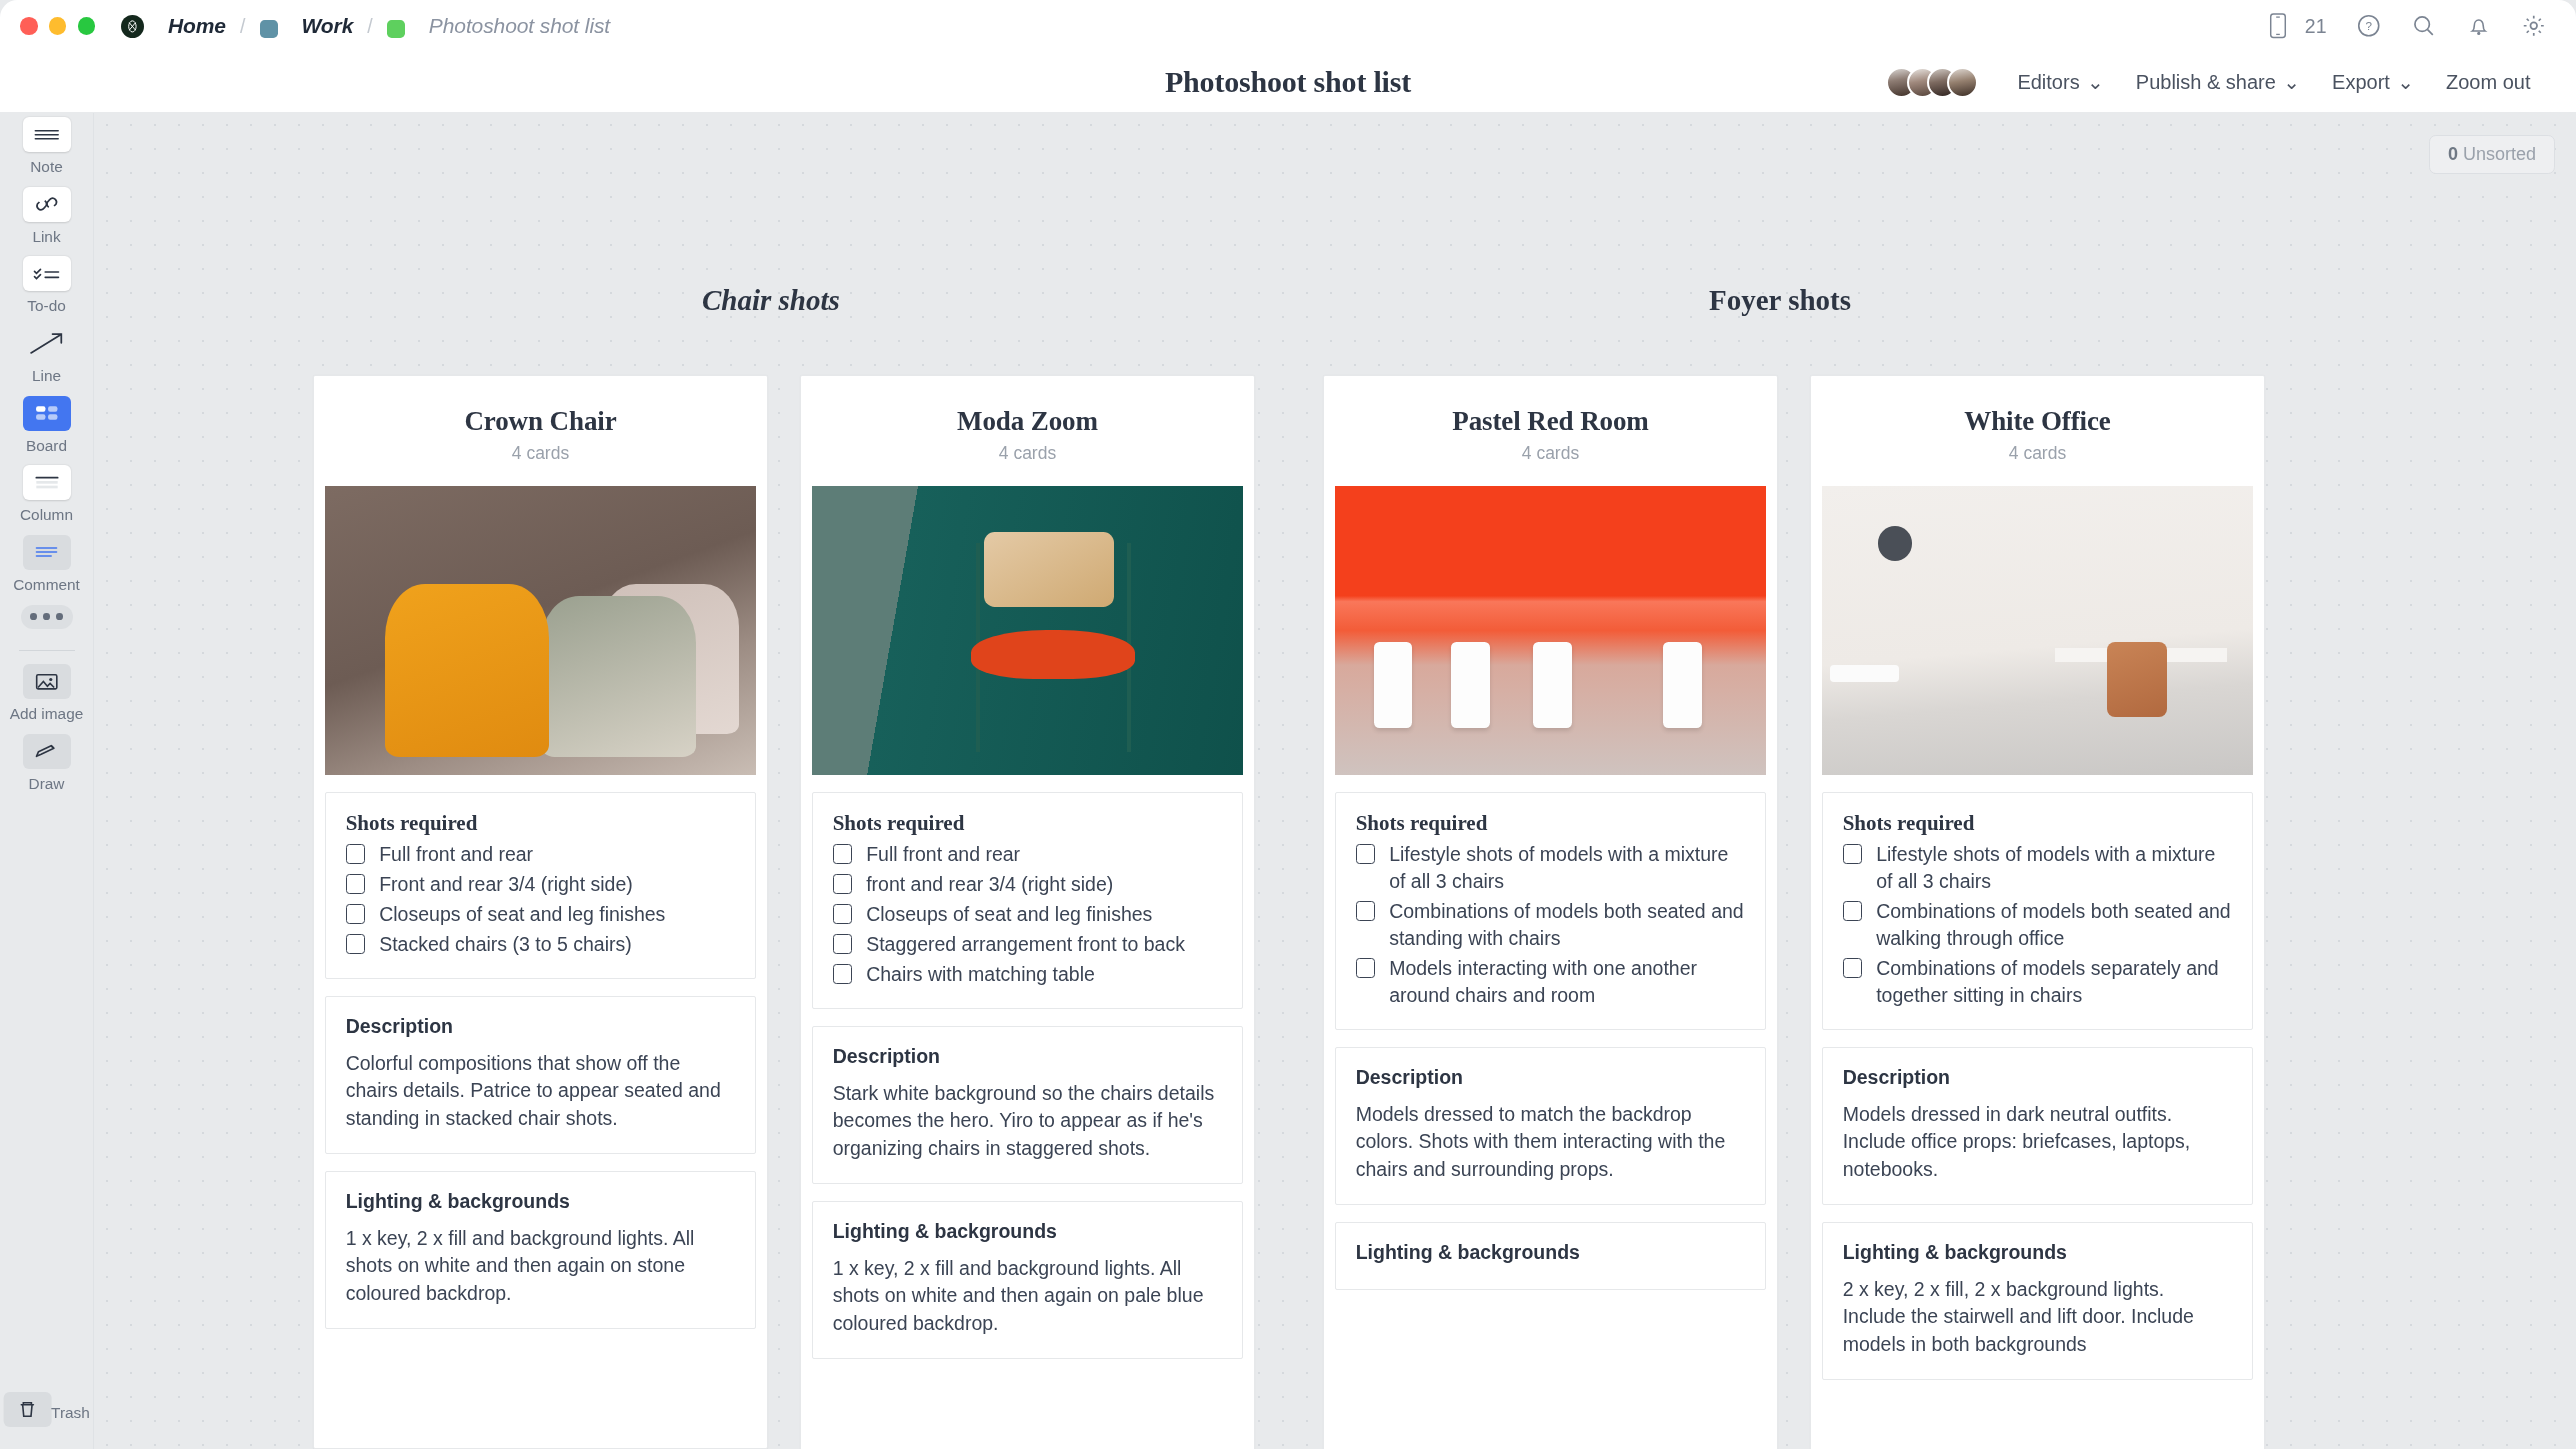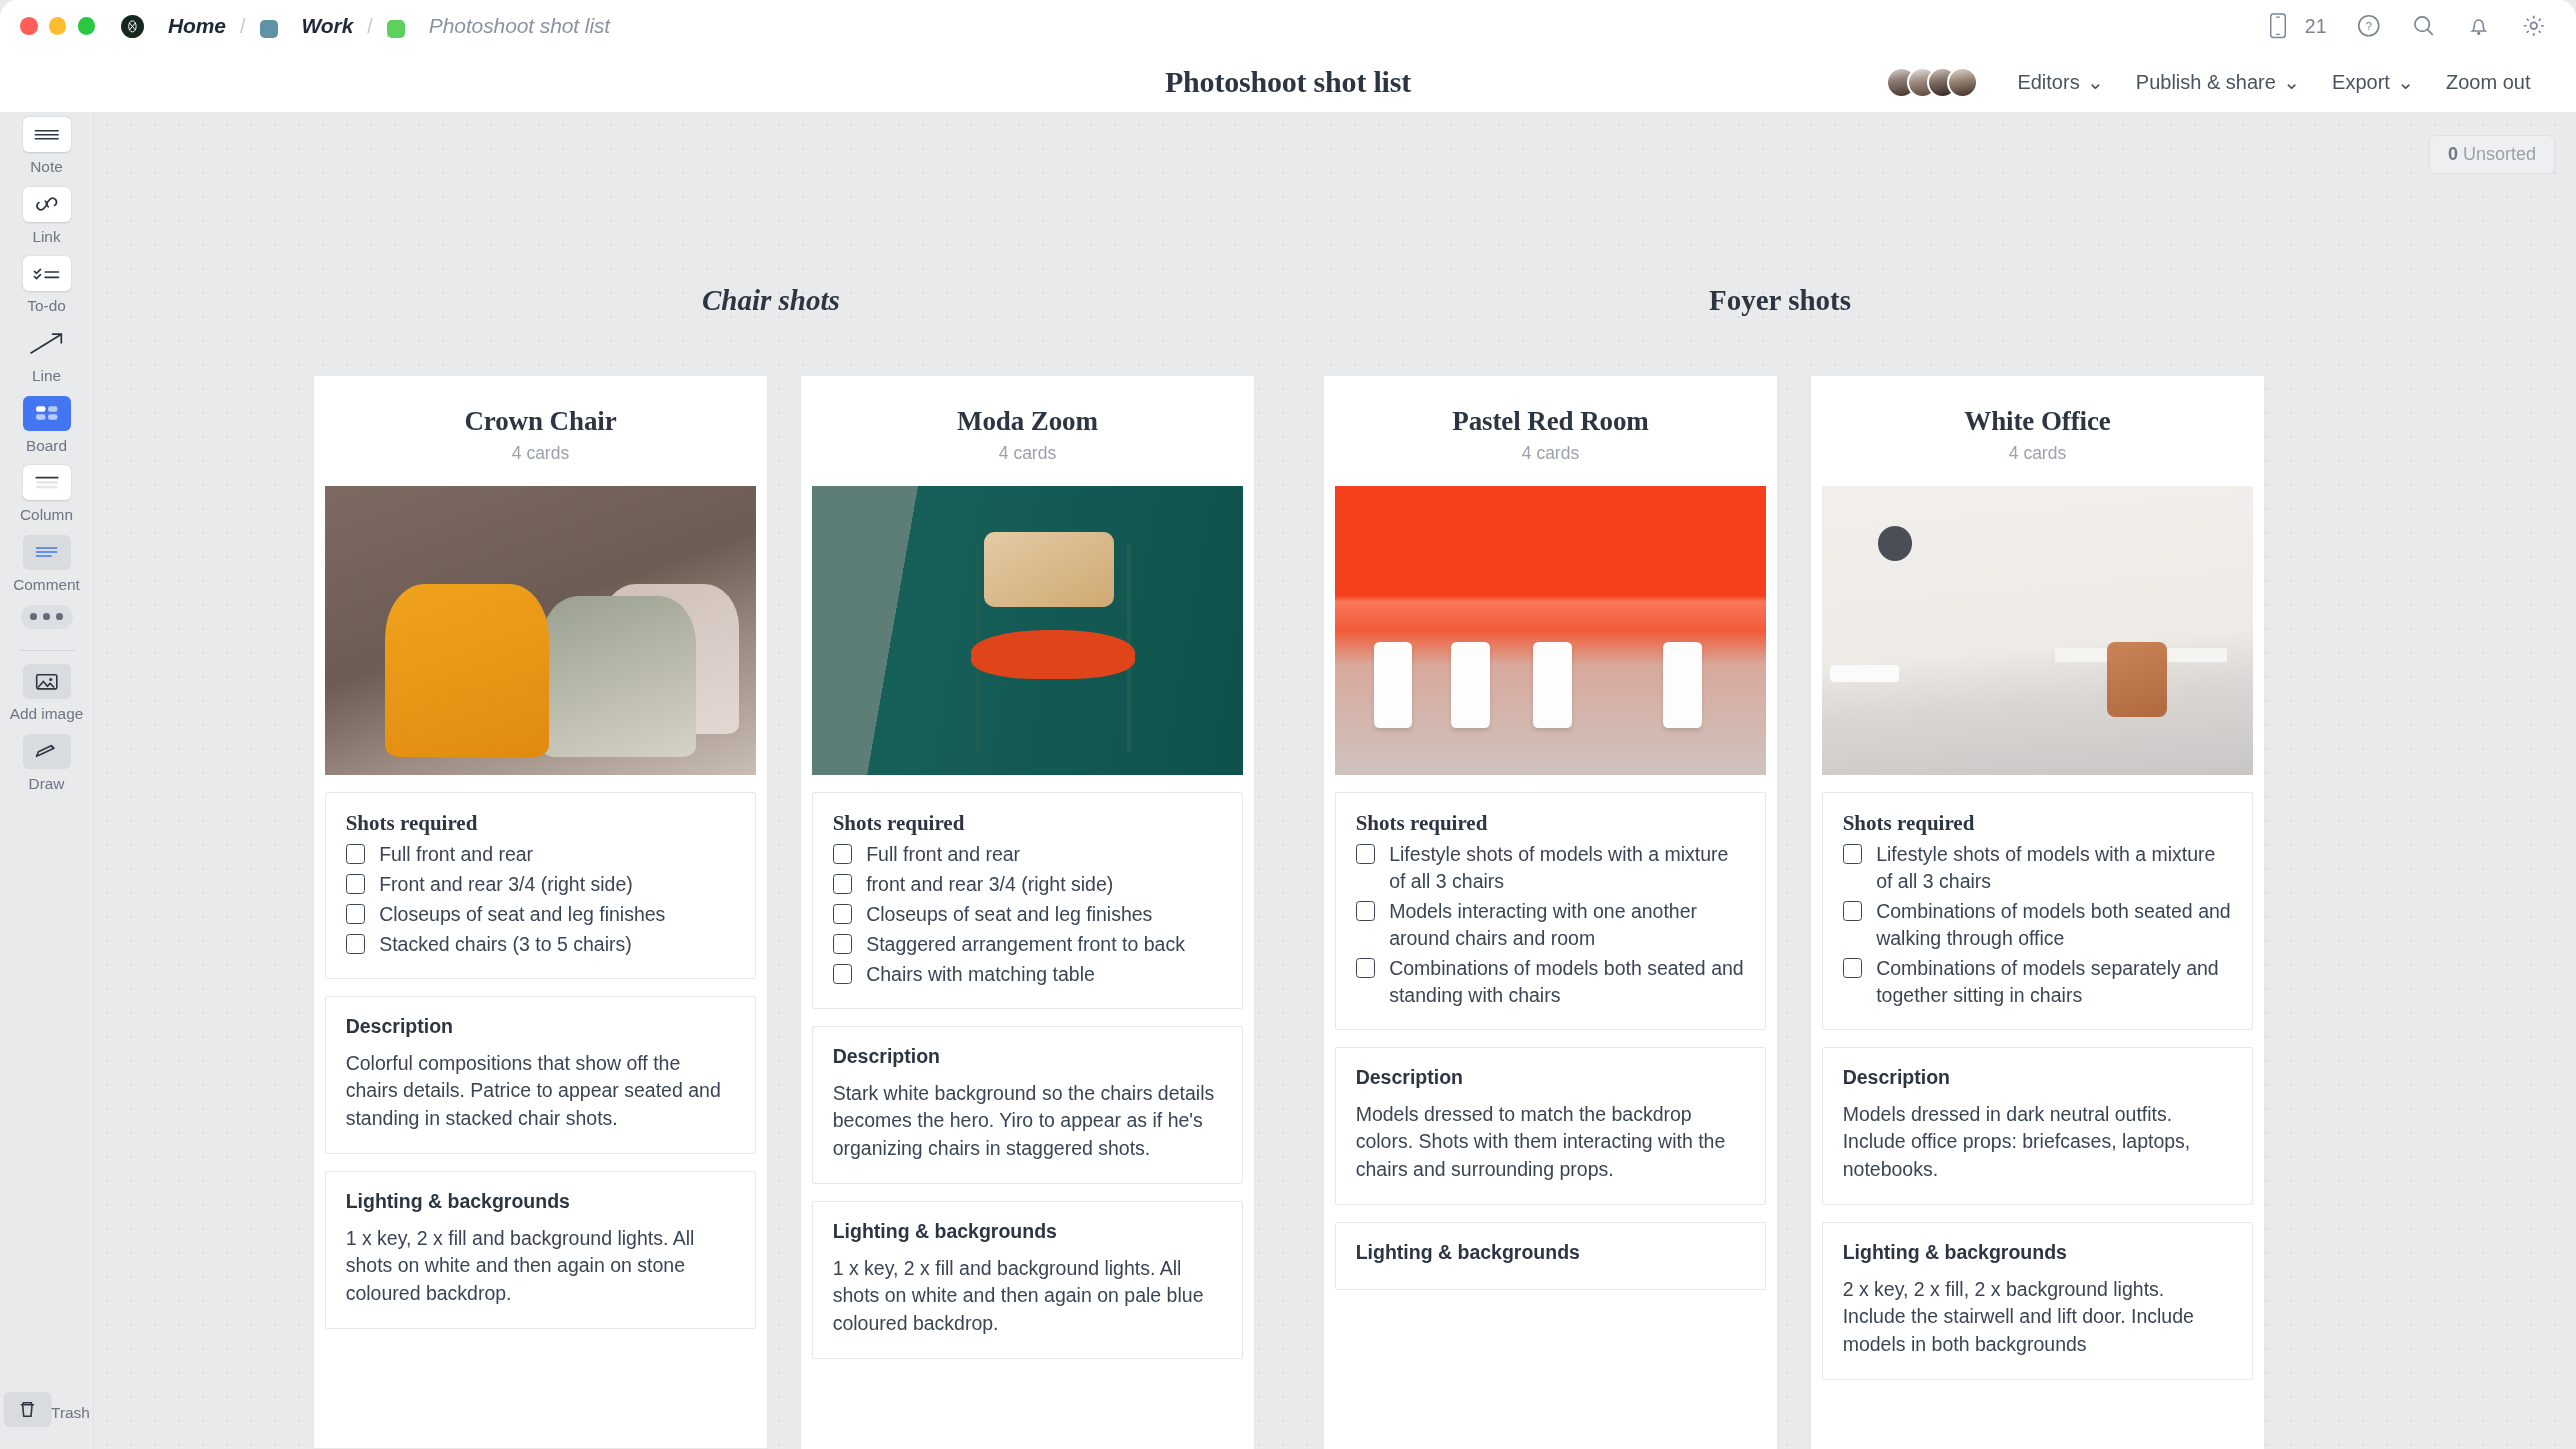"Models interacting with one another" div.todo { order: before "Combinations of models both seated and standing" -> after "Combinations of models both seated and standing" }
